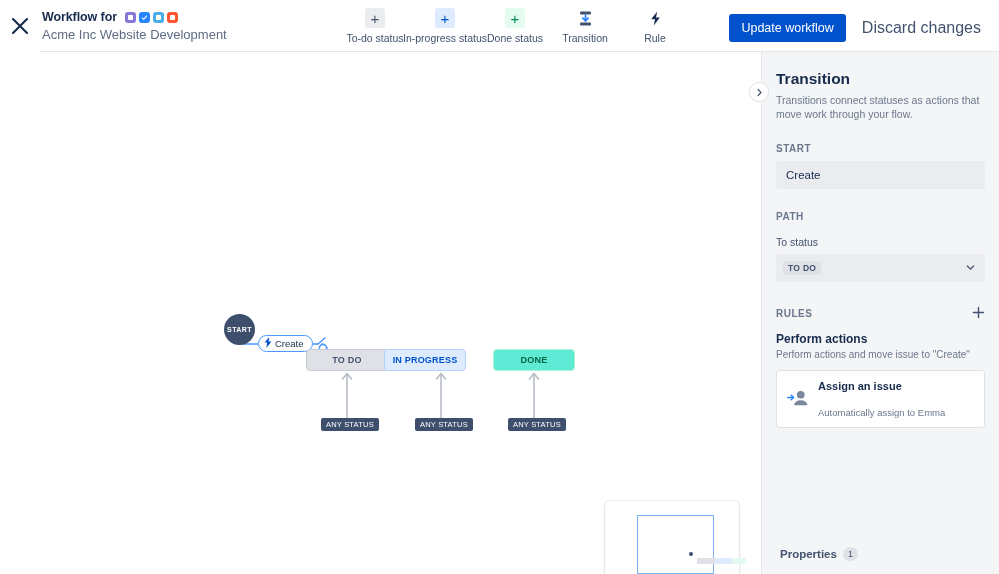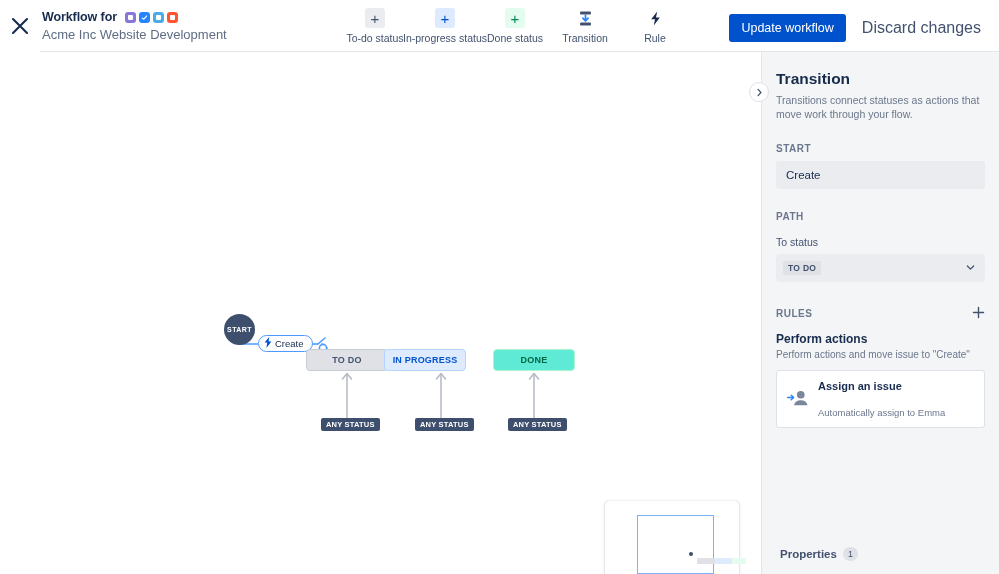"ANY STATUS" .any-badge span { font-weight: bold -> normal }
